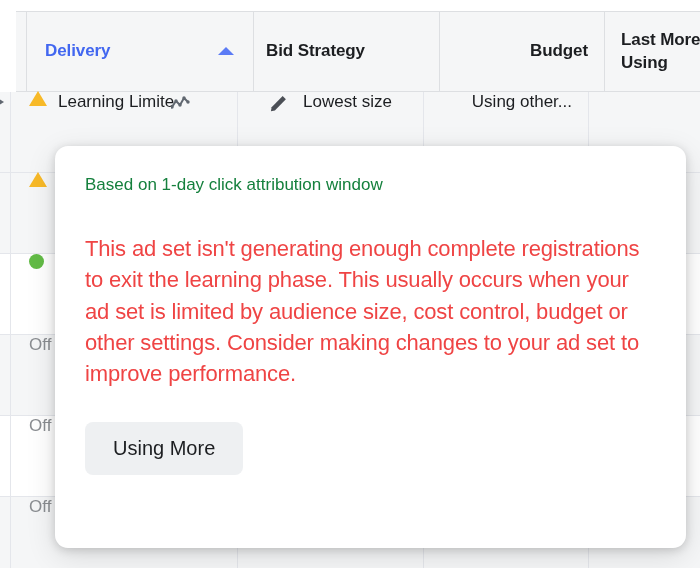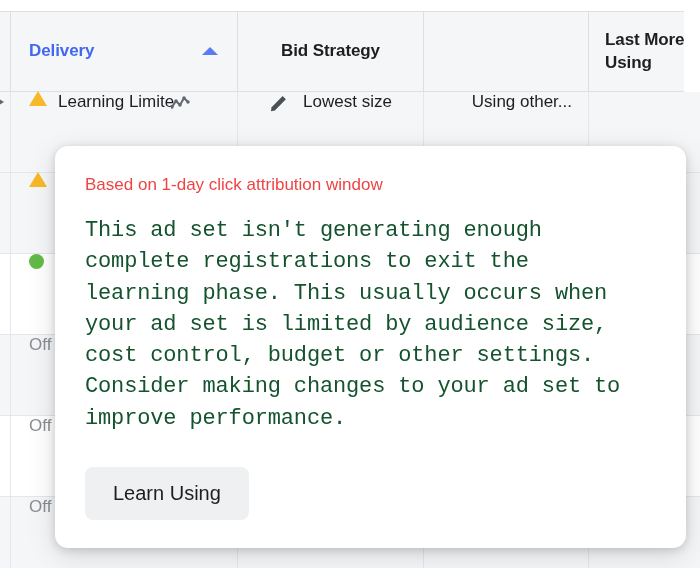"Delivery" .thead { left: 0 -> 16px }
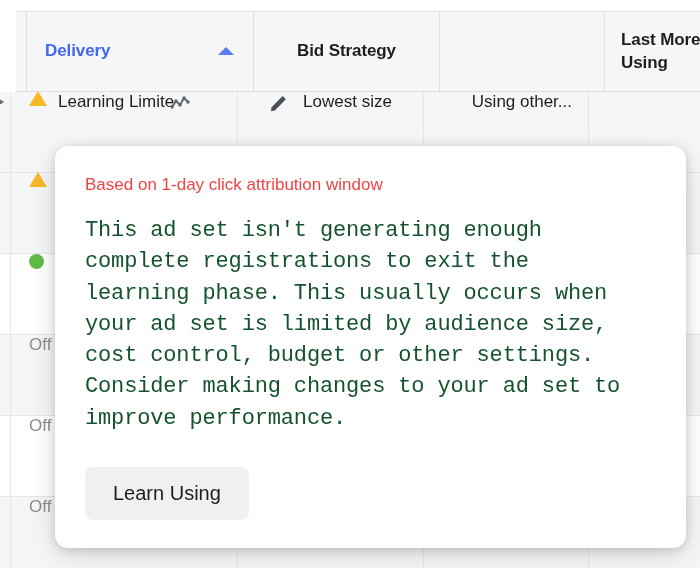"Bid Strategy" #th-bid { justify-content: center -> none }
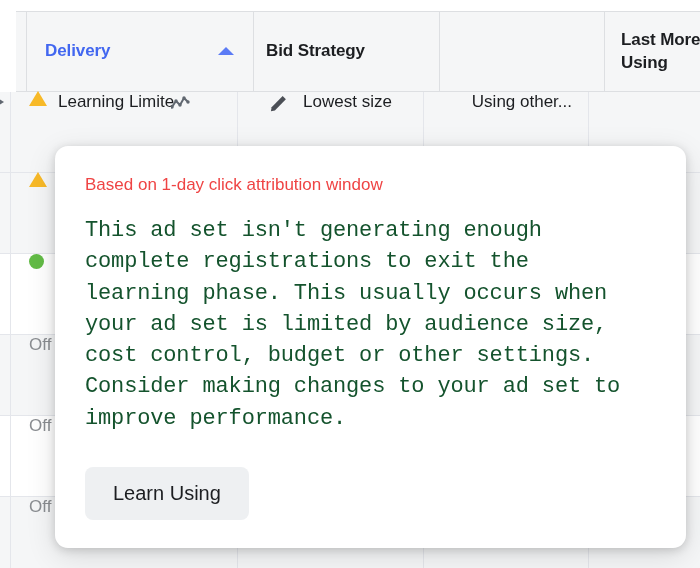"Budget" div.th { html: none -> <div> <span>Budget</span> </div> }
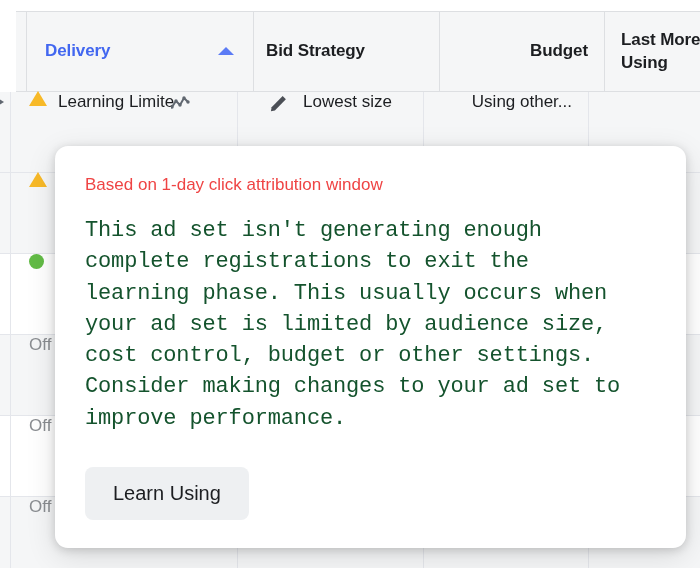"Based on 1-day click attribution" .pop-sub { color: #ef4444 -> #15803d }
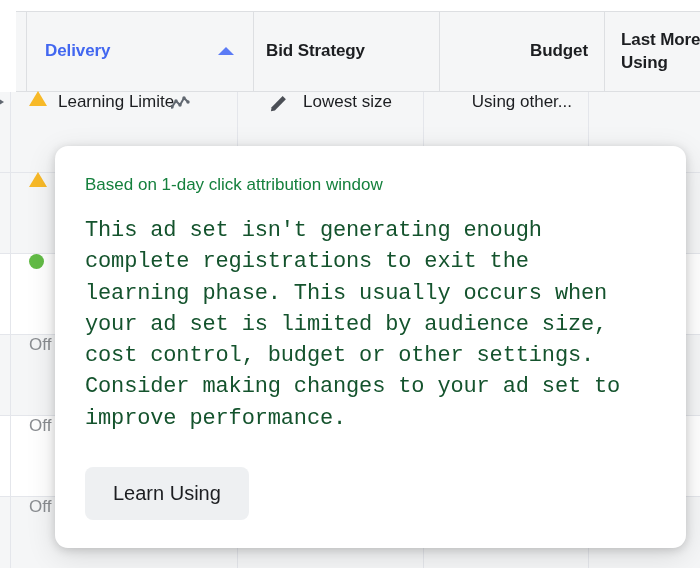"This ad set isn't generating" .pop-body { color: #14532d -> #ef4444; font-family: Liberation Mono, monospace -> none; margin: 19px 0 0 0 -> 37px 0 0 0 }
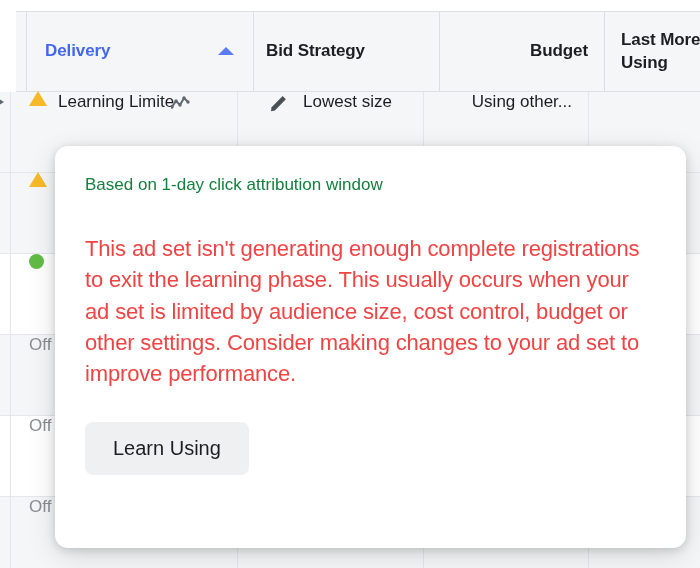"Learn Using" button.learn-more { text: Learn Using -> Using More }
